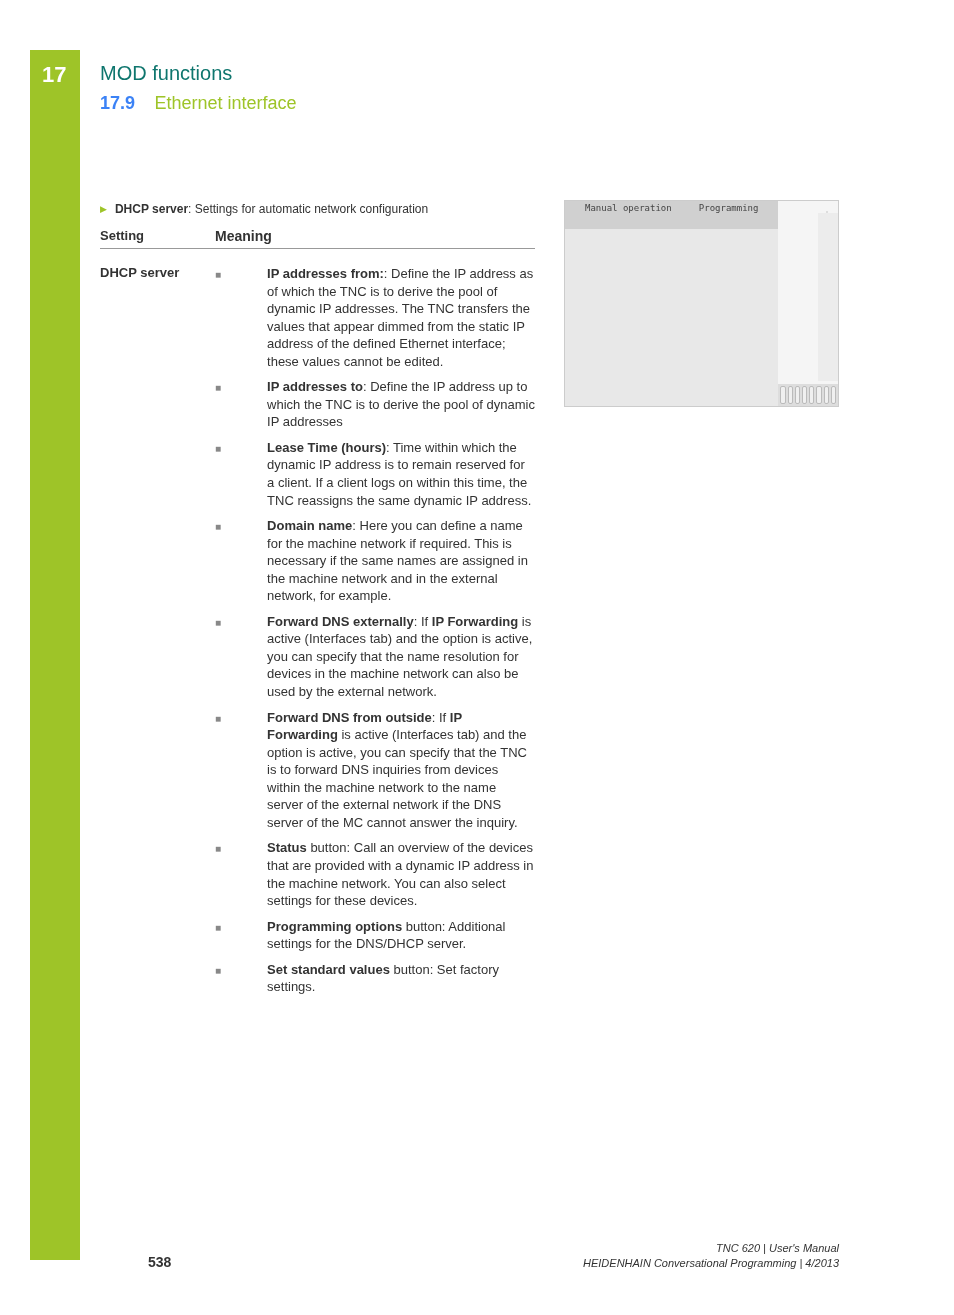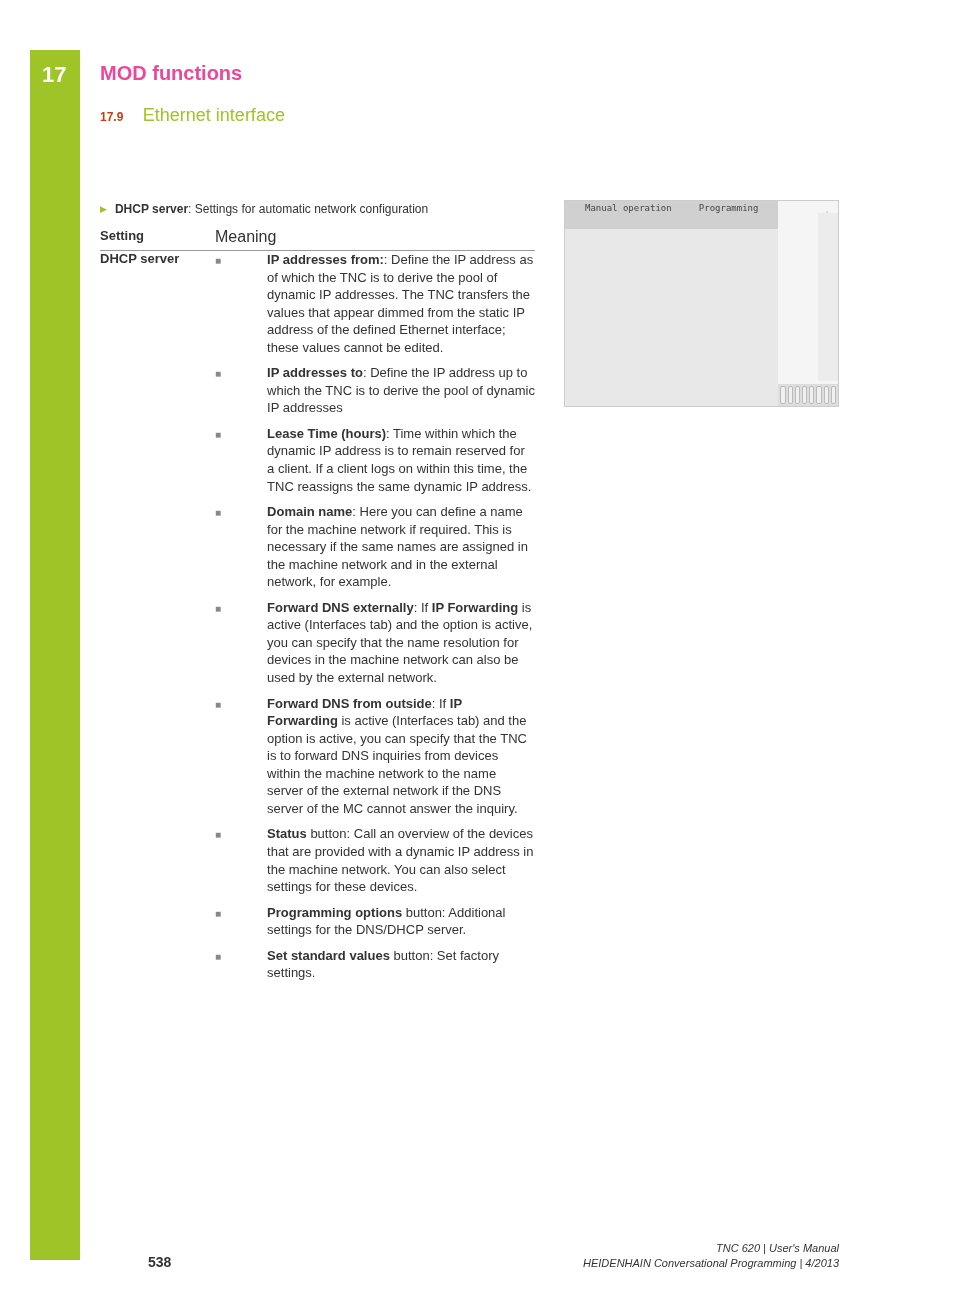"MOD functions" .header h1 { color: #ec4899 -> #0f766e; font-weight: bold -> normal; margin-bottom: 20px -> 8px }
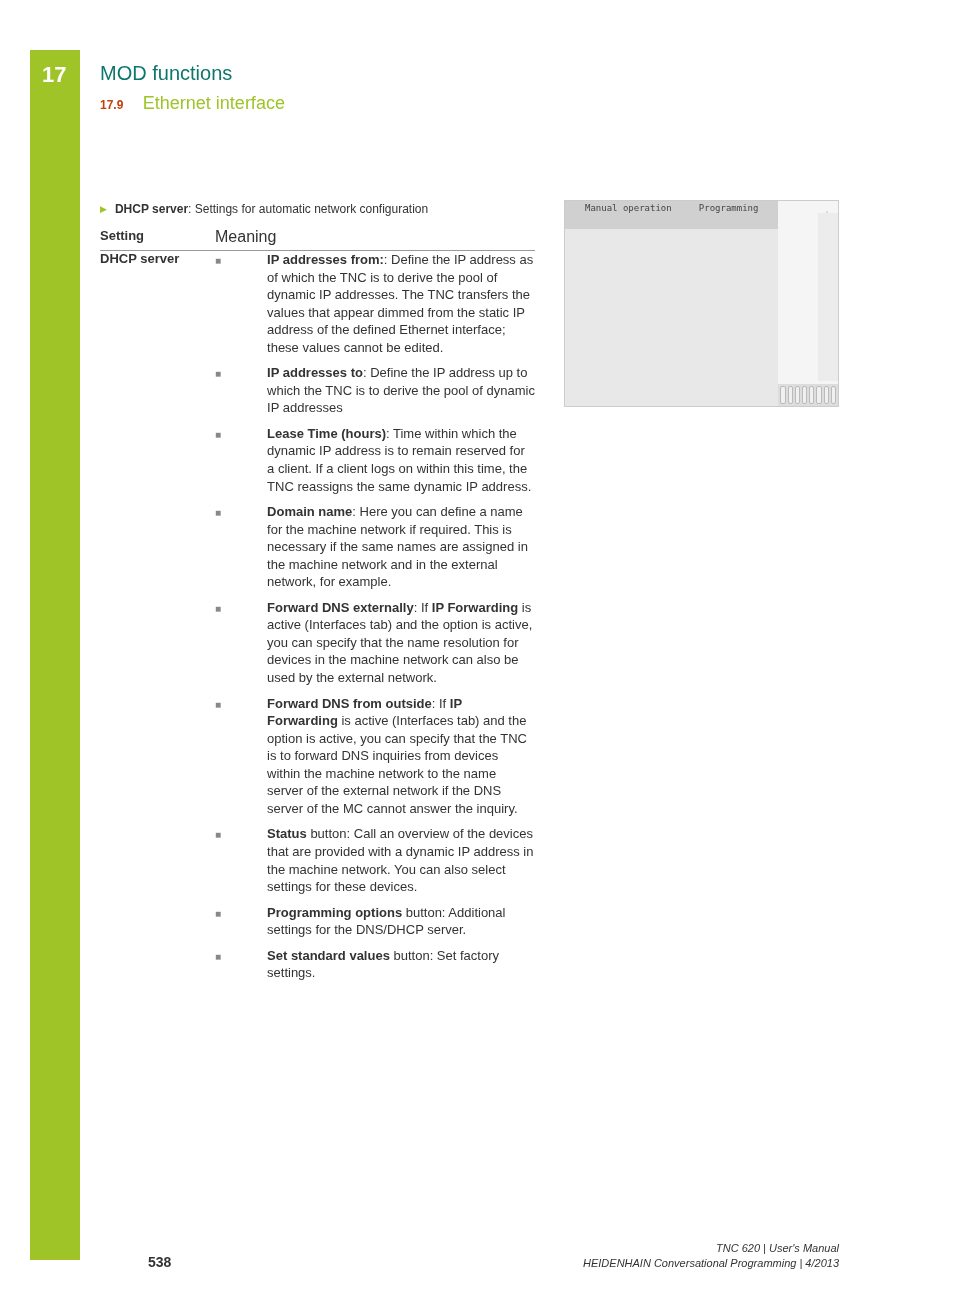"17.9" .section-number { color: #c2410c -> #3b82f6; font-size: 12px -> 18px }
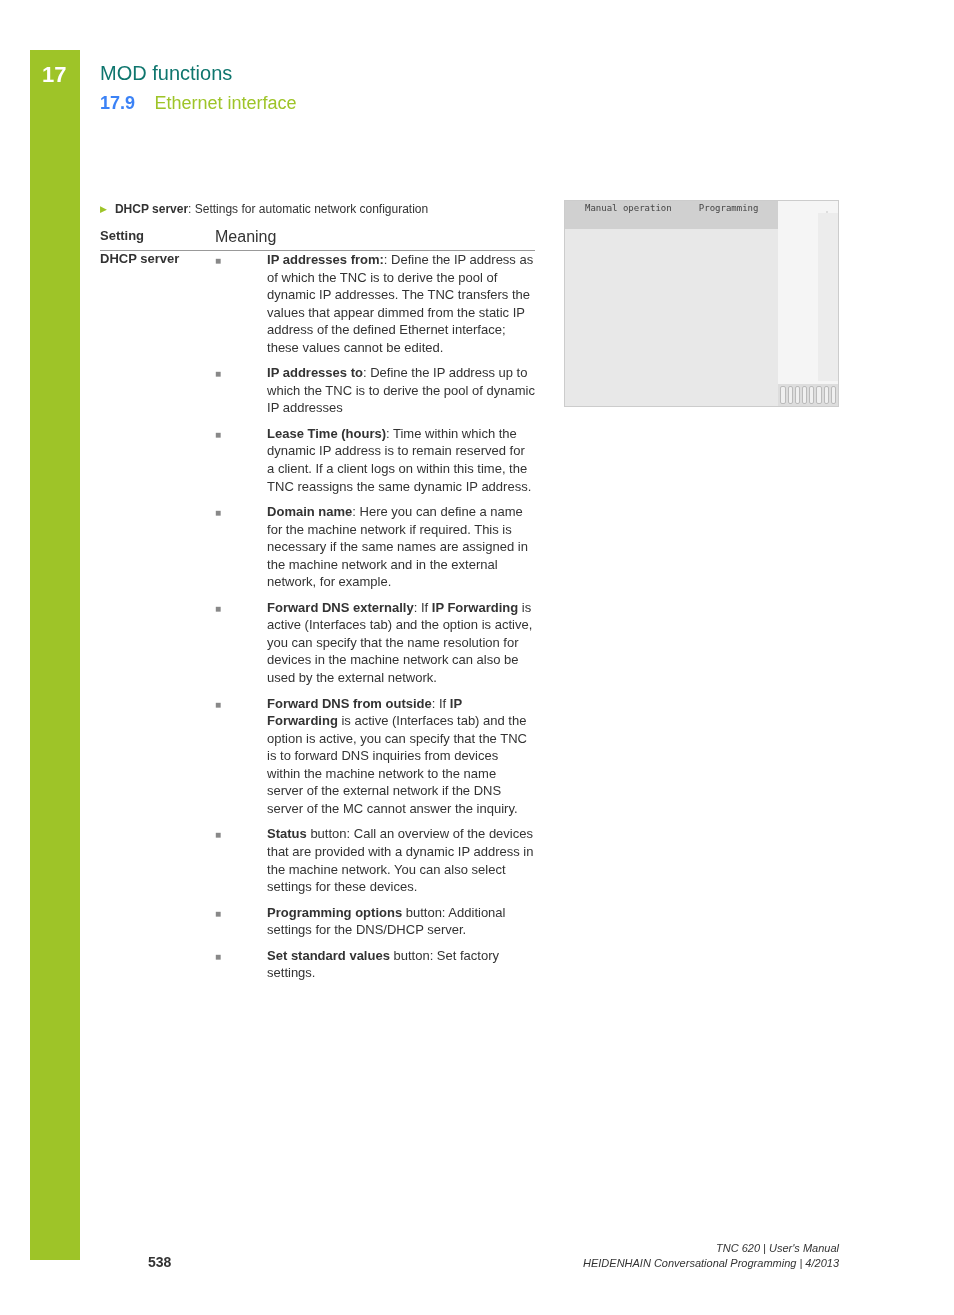"Setting" .table-header { margin-bottom: 0 -> 16px }
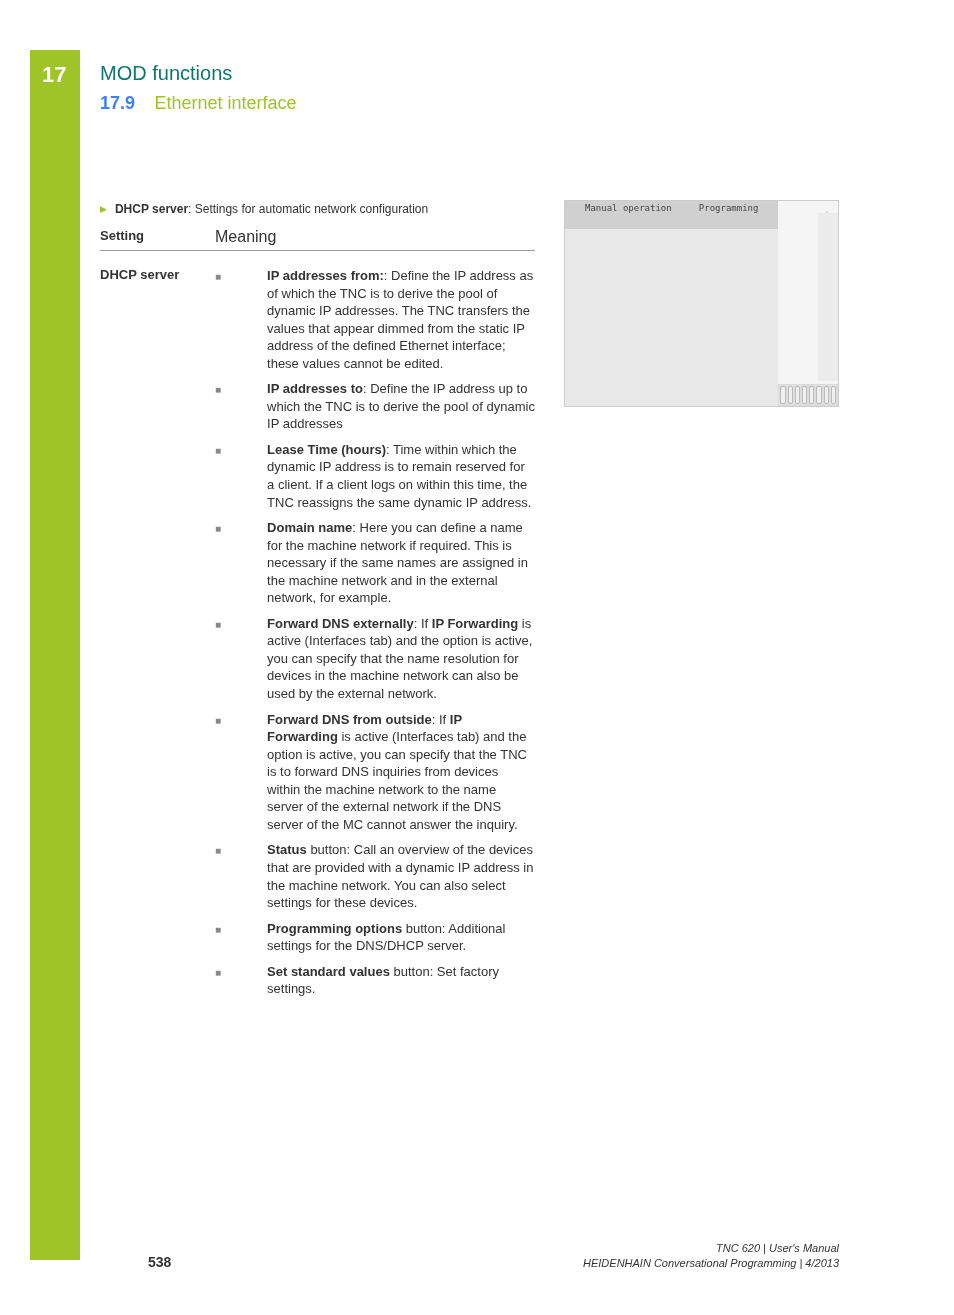"Meaning" .col-meaning { font-size: 16px -> 14px; font-weight: normal -> bold }
